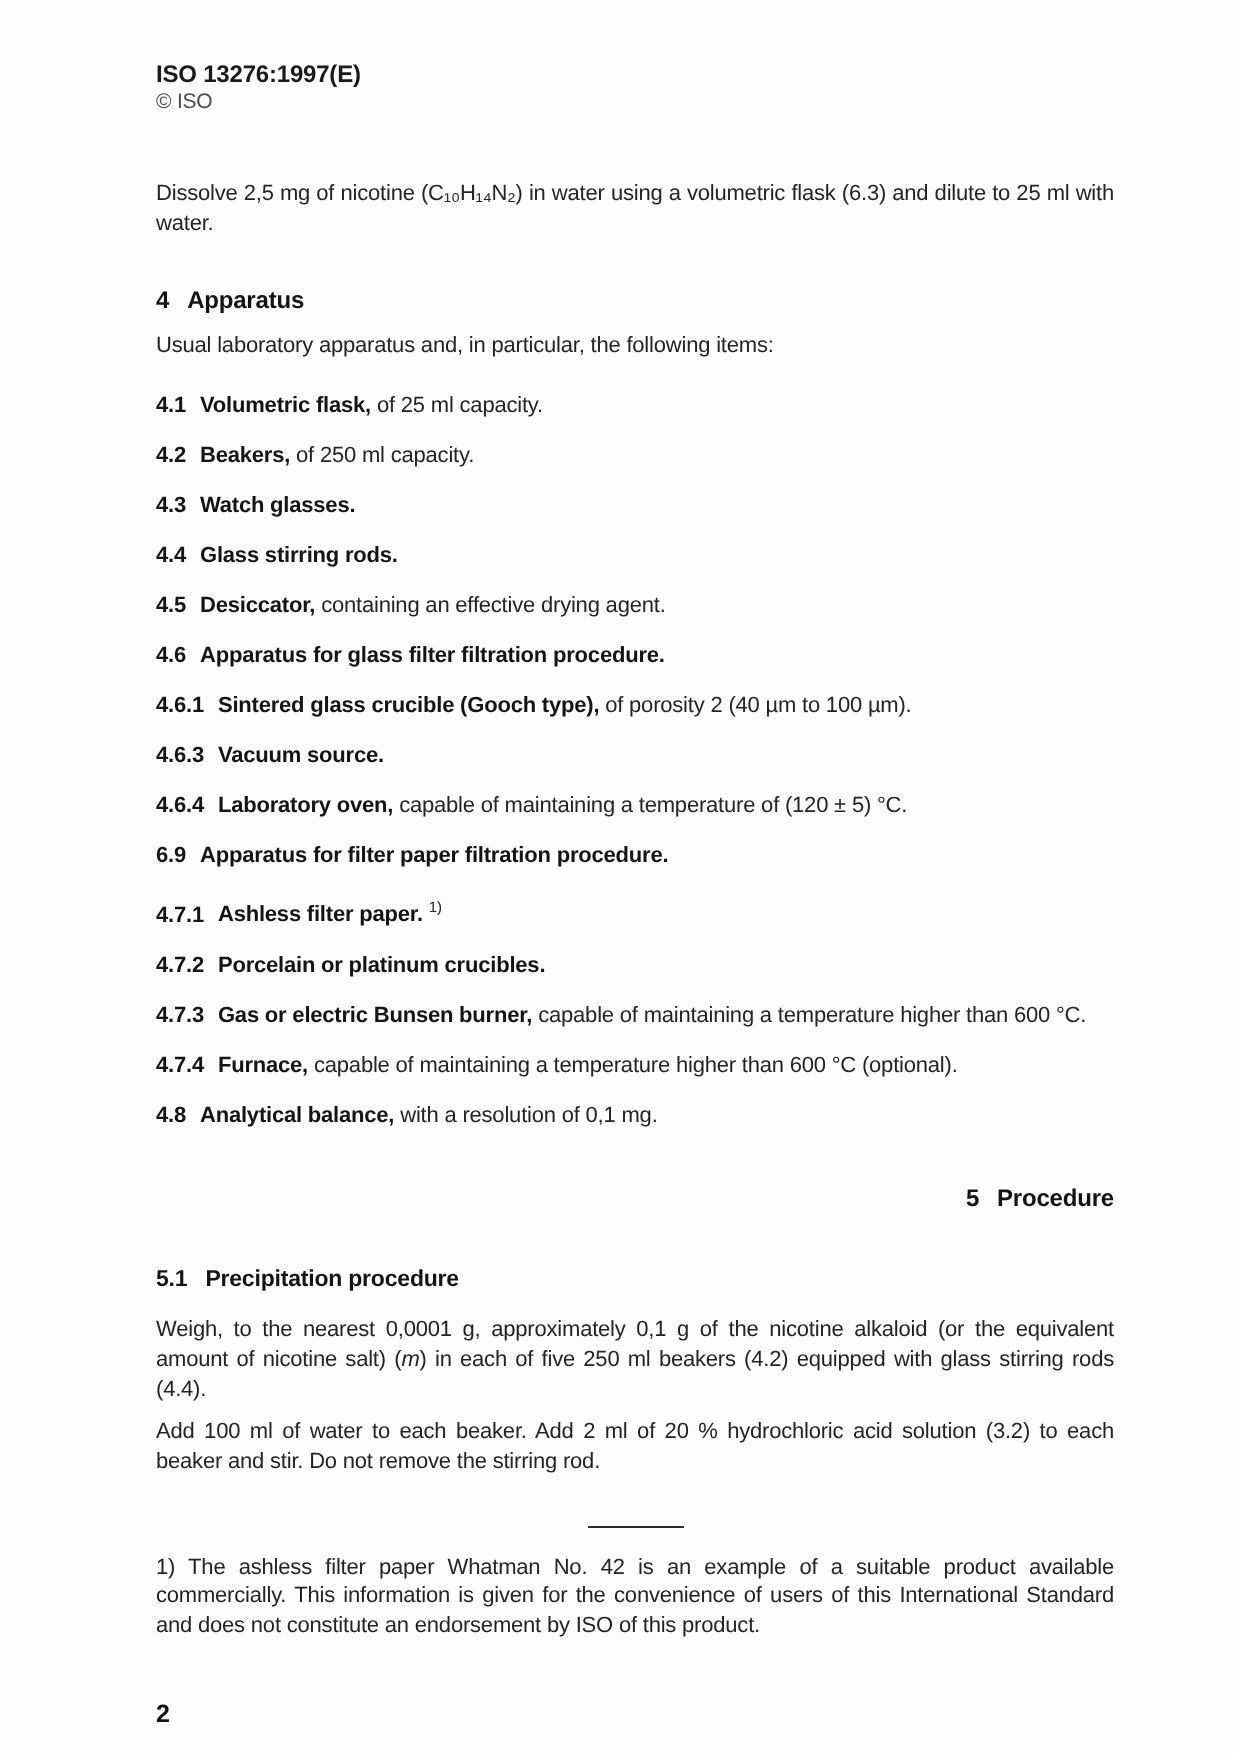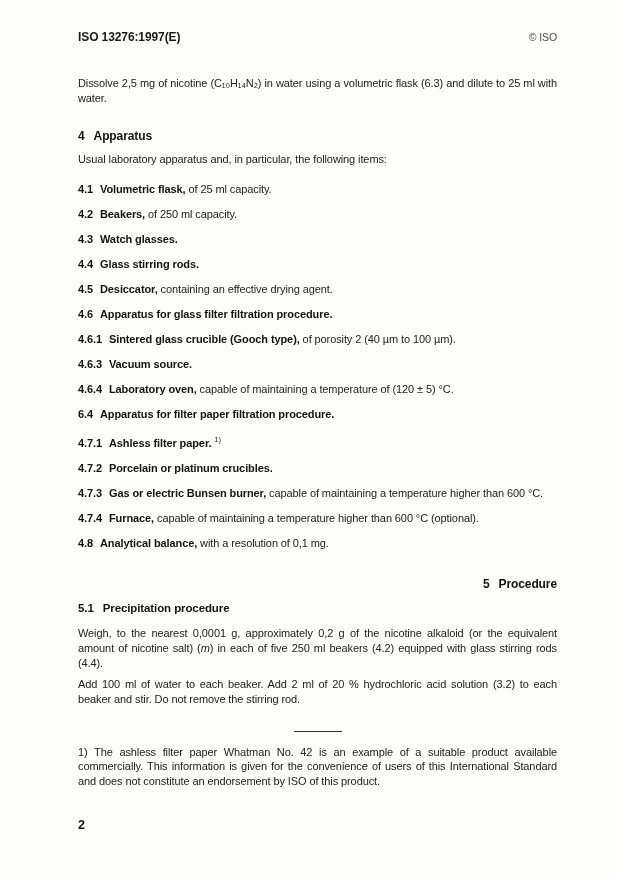"ISO 13276:1997(E)" .hdr { flex-direction: none -> column }
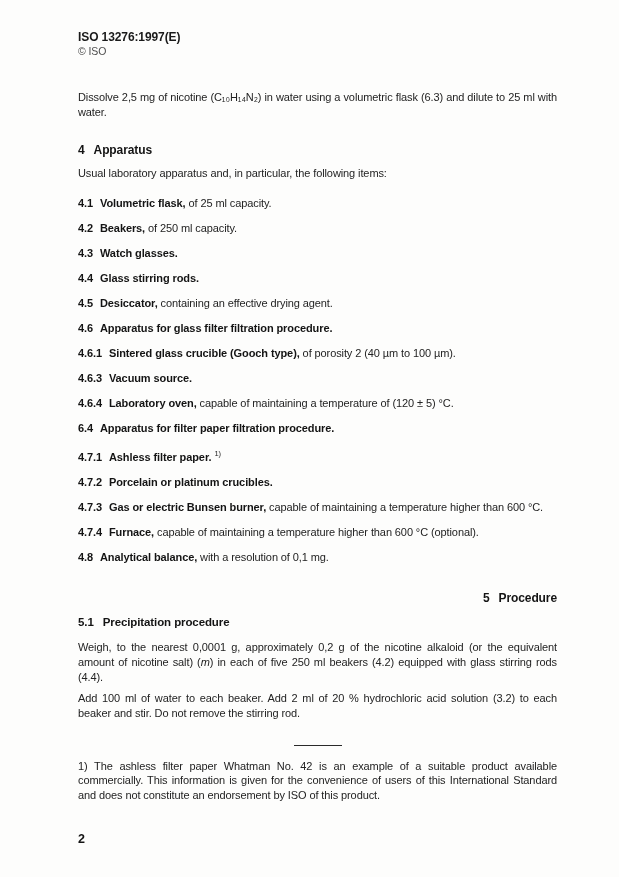"6.4" span.item-num { text: 6.4 -> 6.9 }
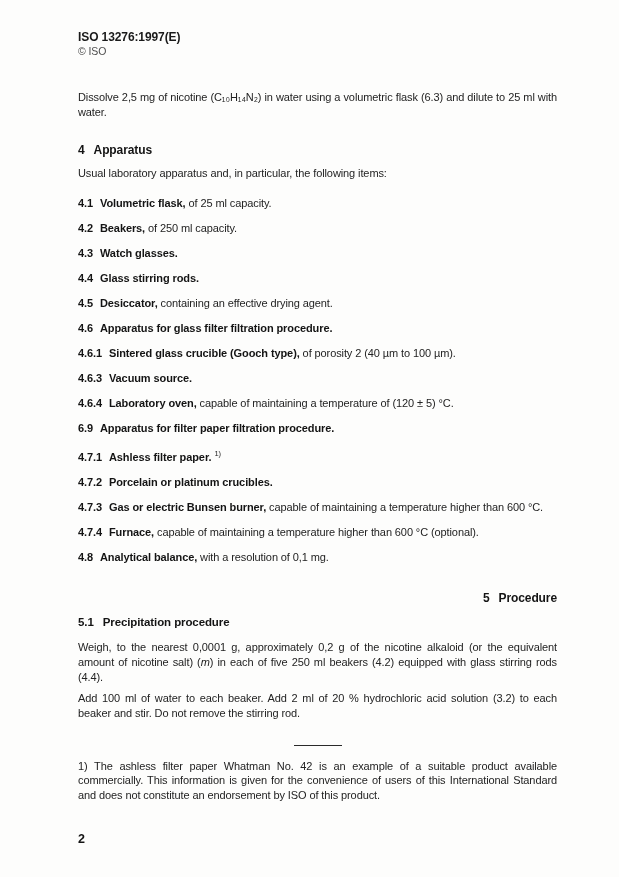"5.1 Precipitation procedure" .h-51 { margin-top: 9px -> 26px }
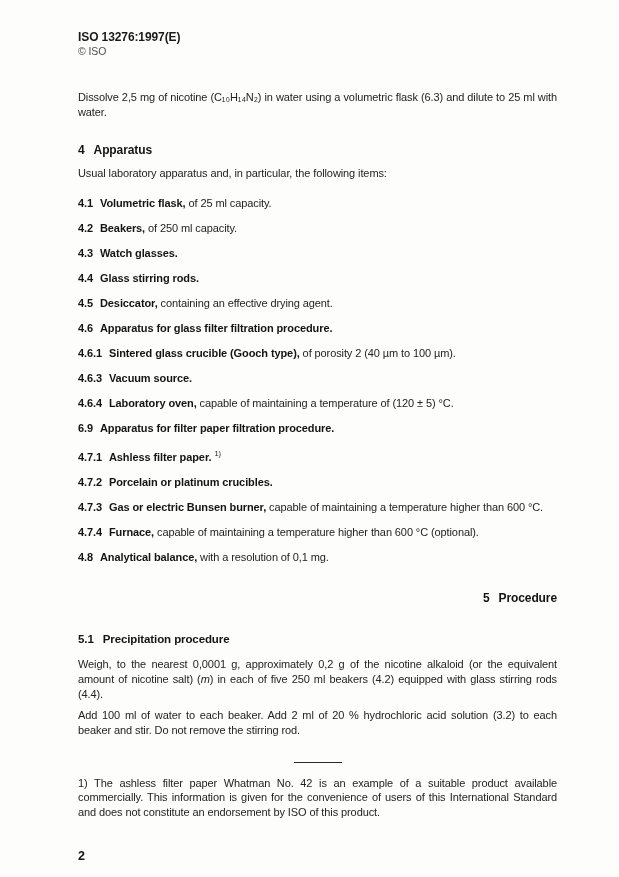"Weigh, to the nearest 0,0001" span { text: 0,2 -> 0,1 }
